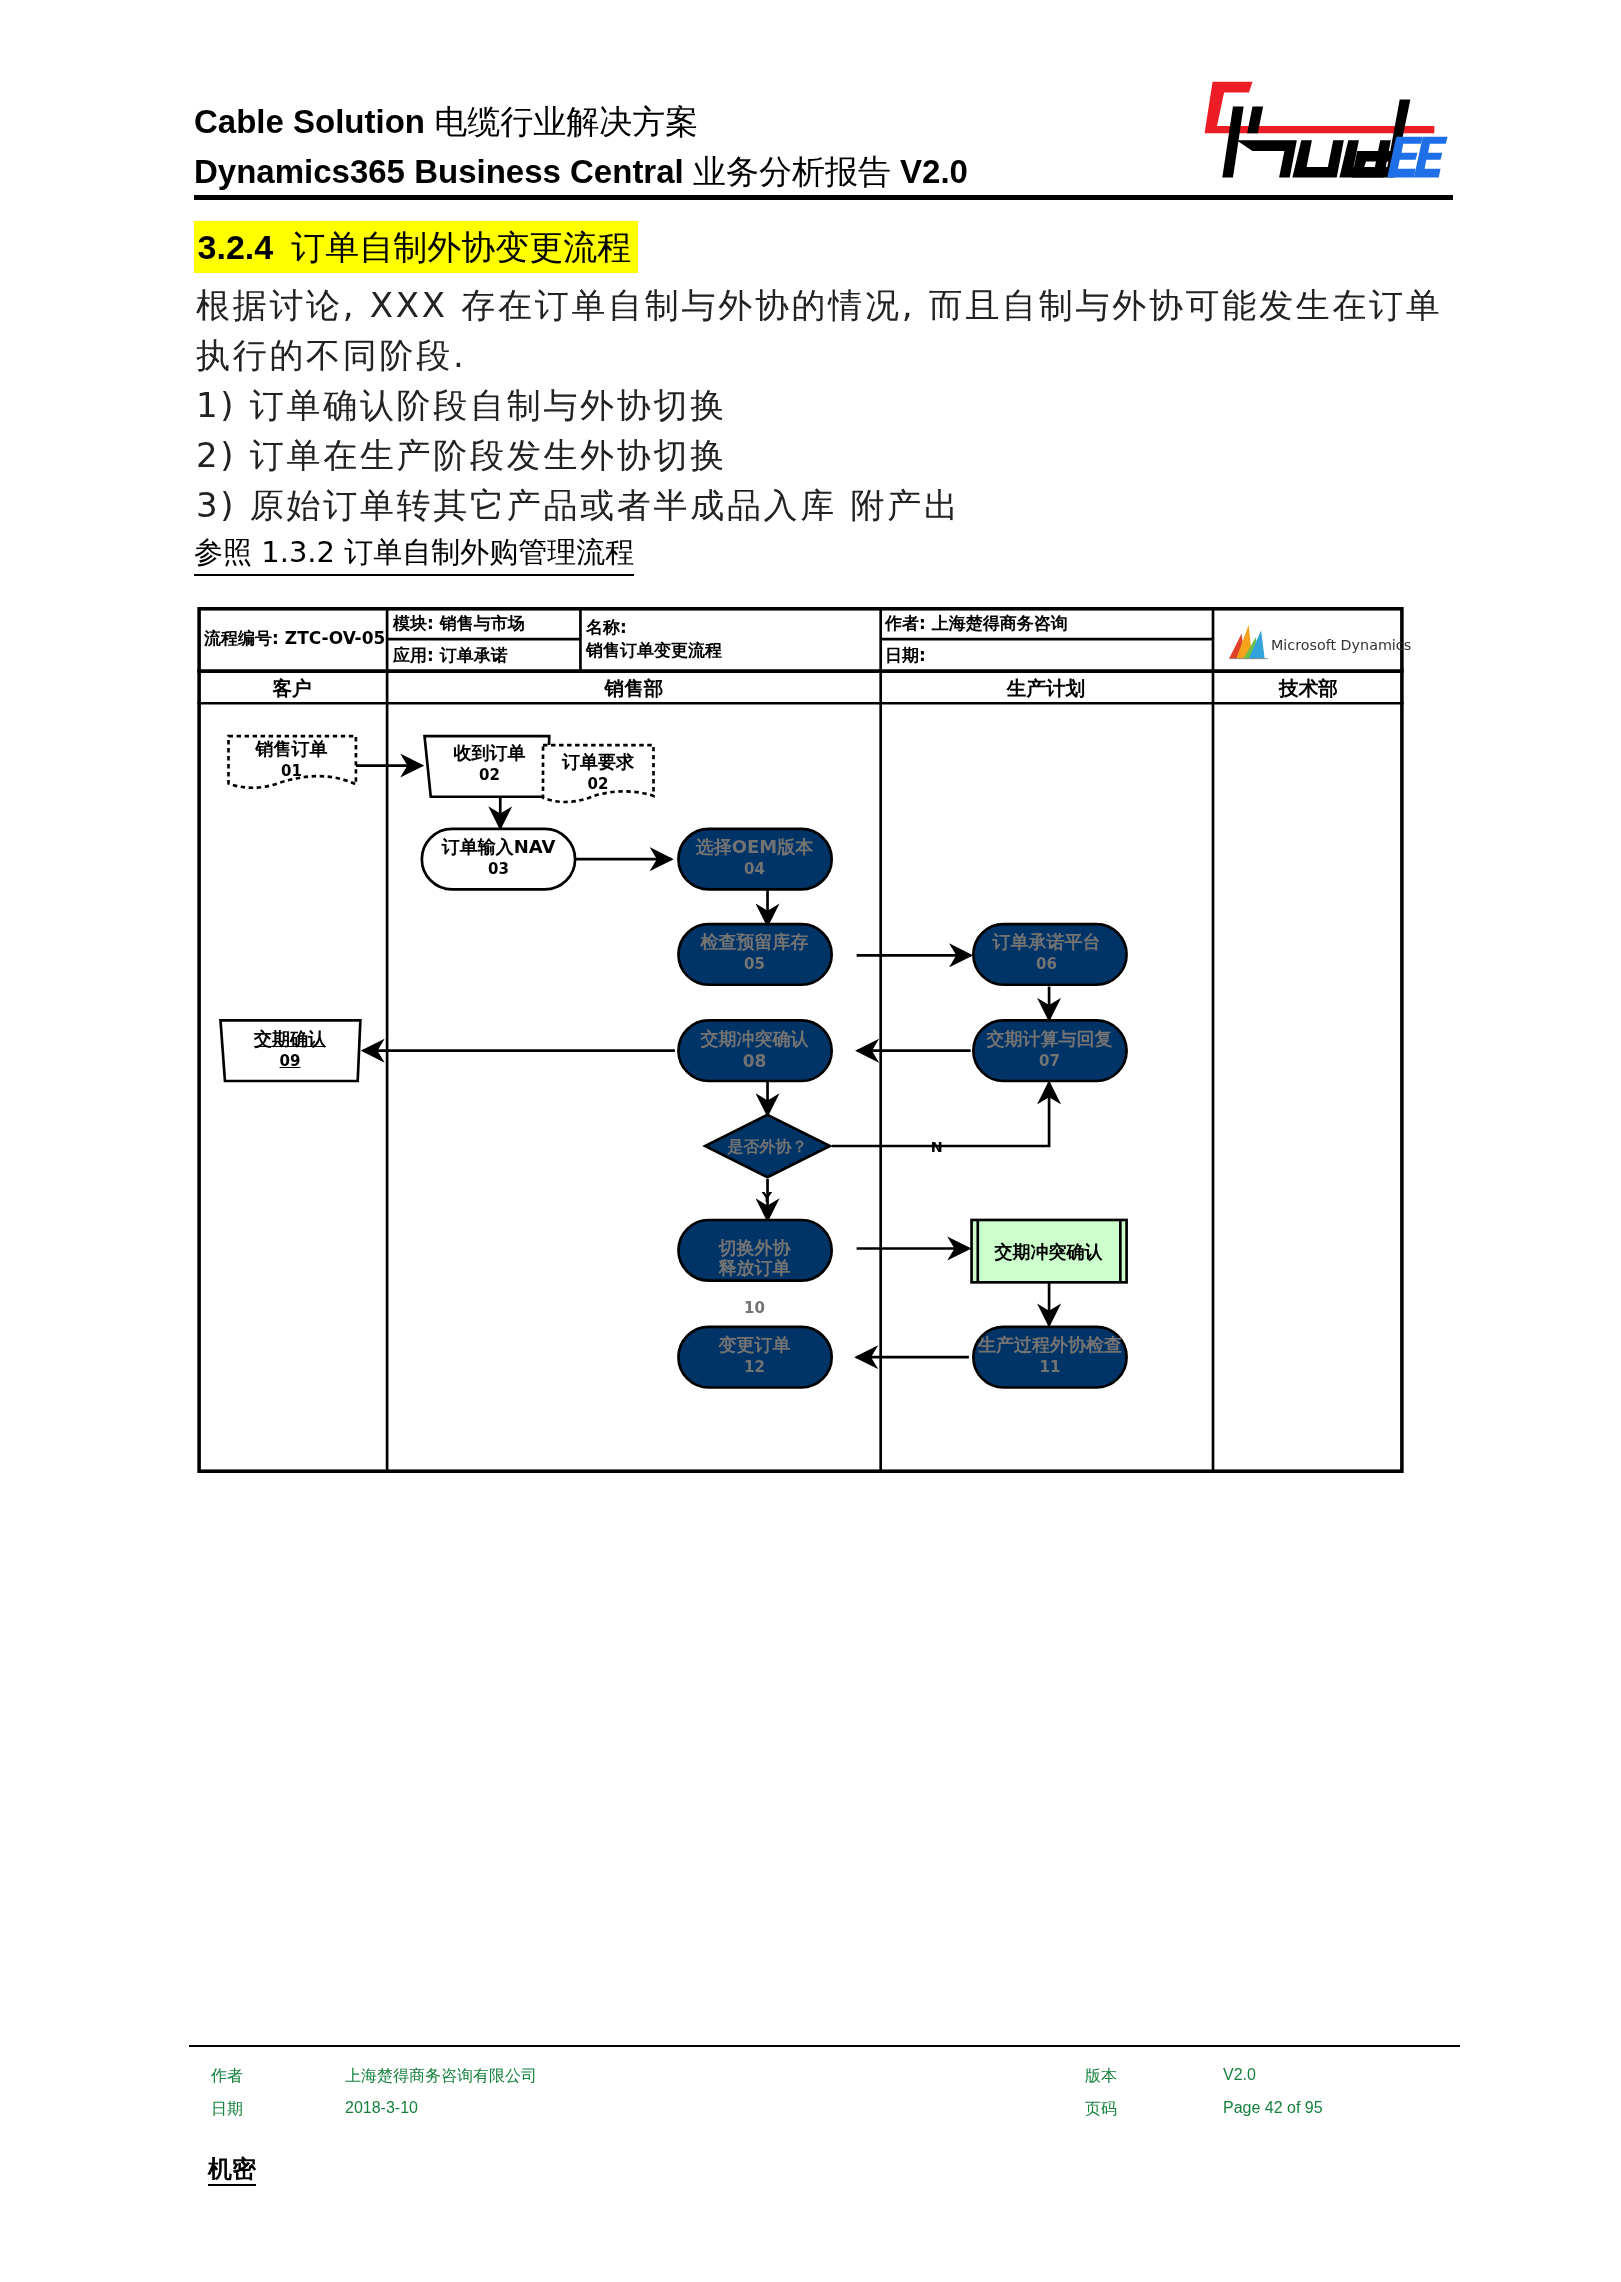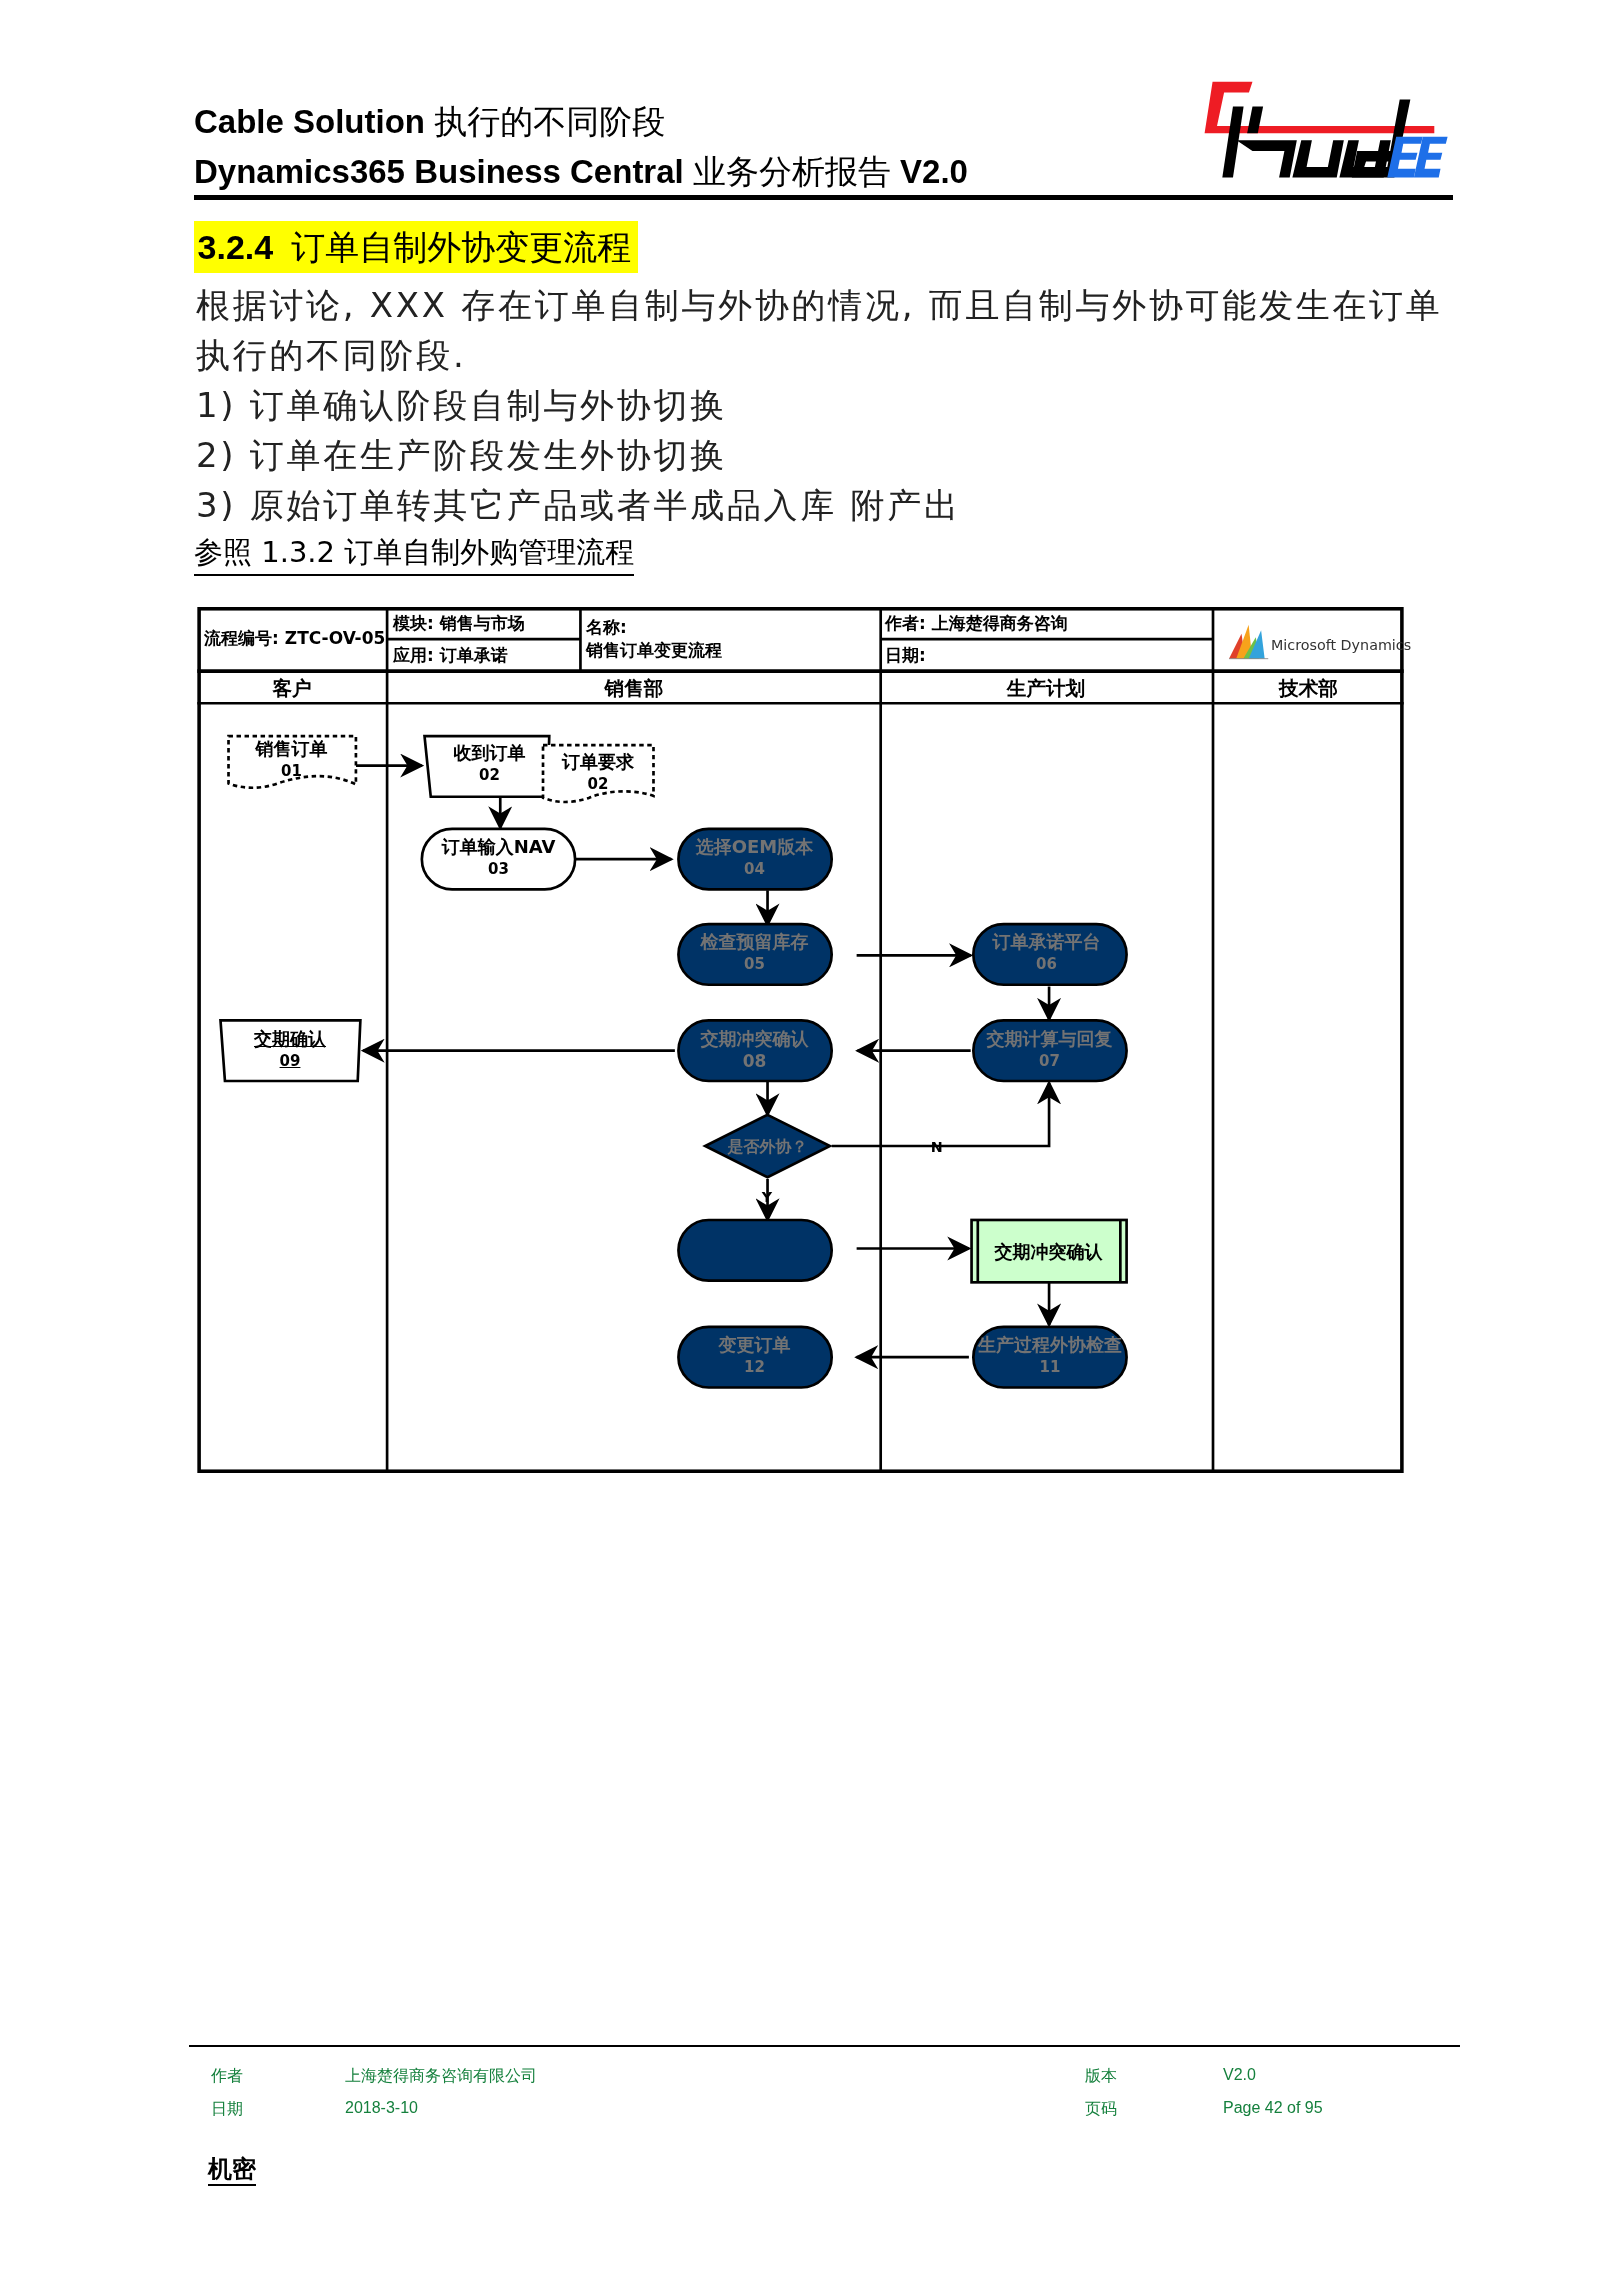"执行的不同阶段" span.cn { text: 执行的不同阶段 -> 电缆行业解决方案 }
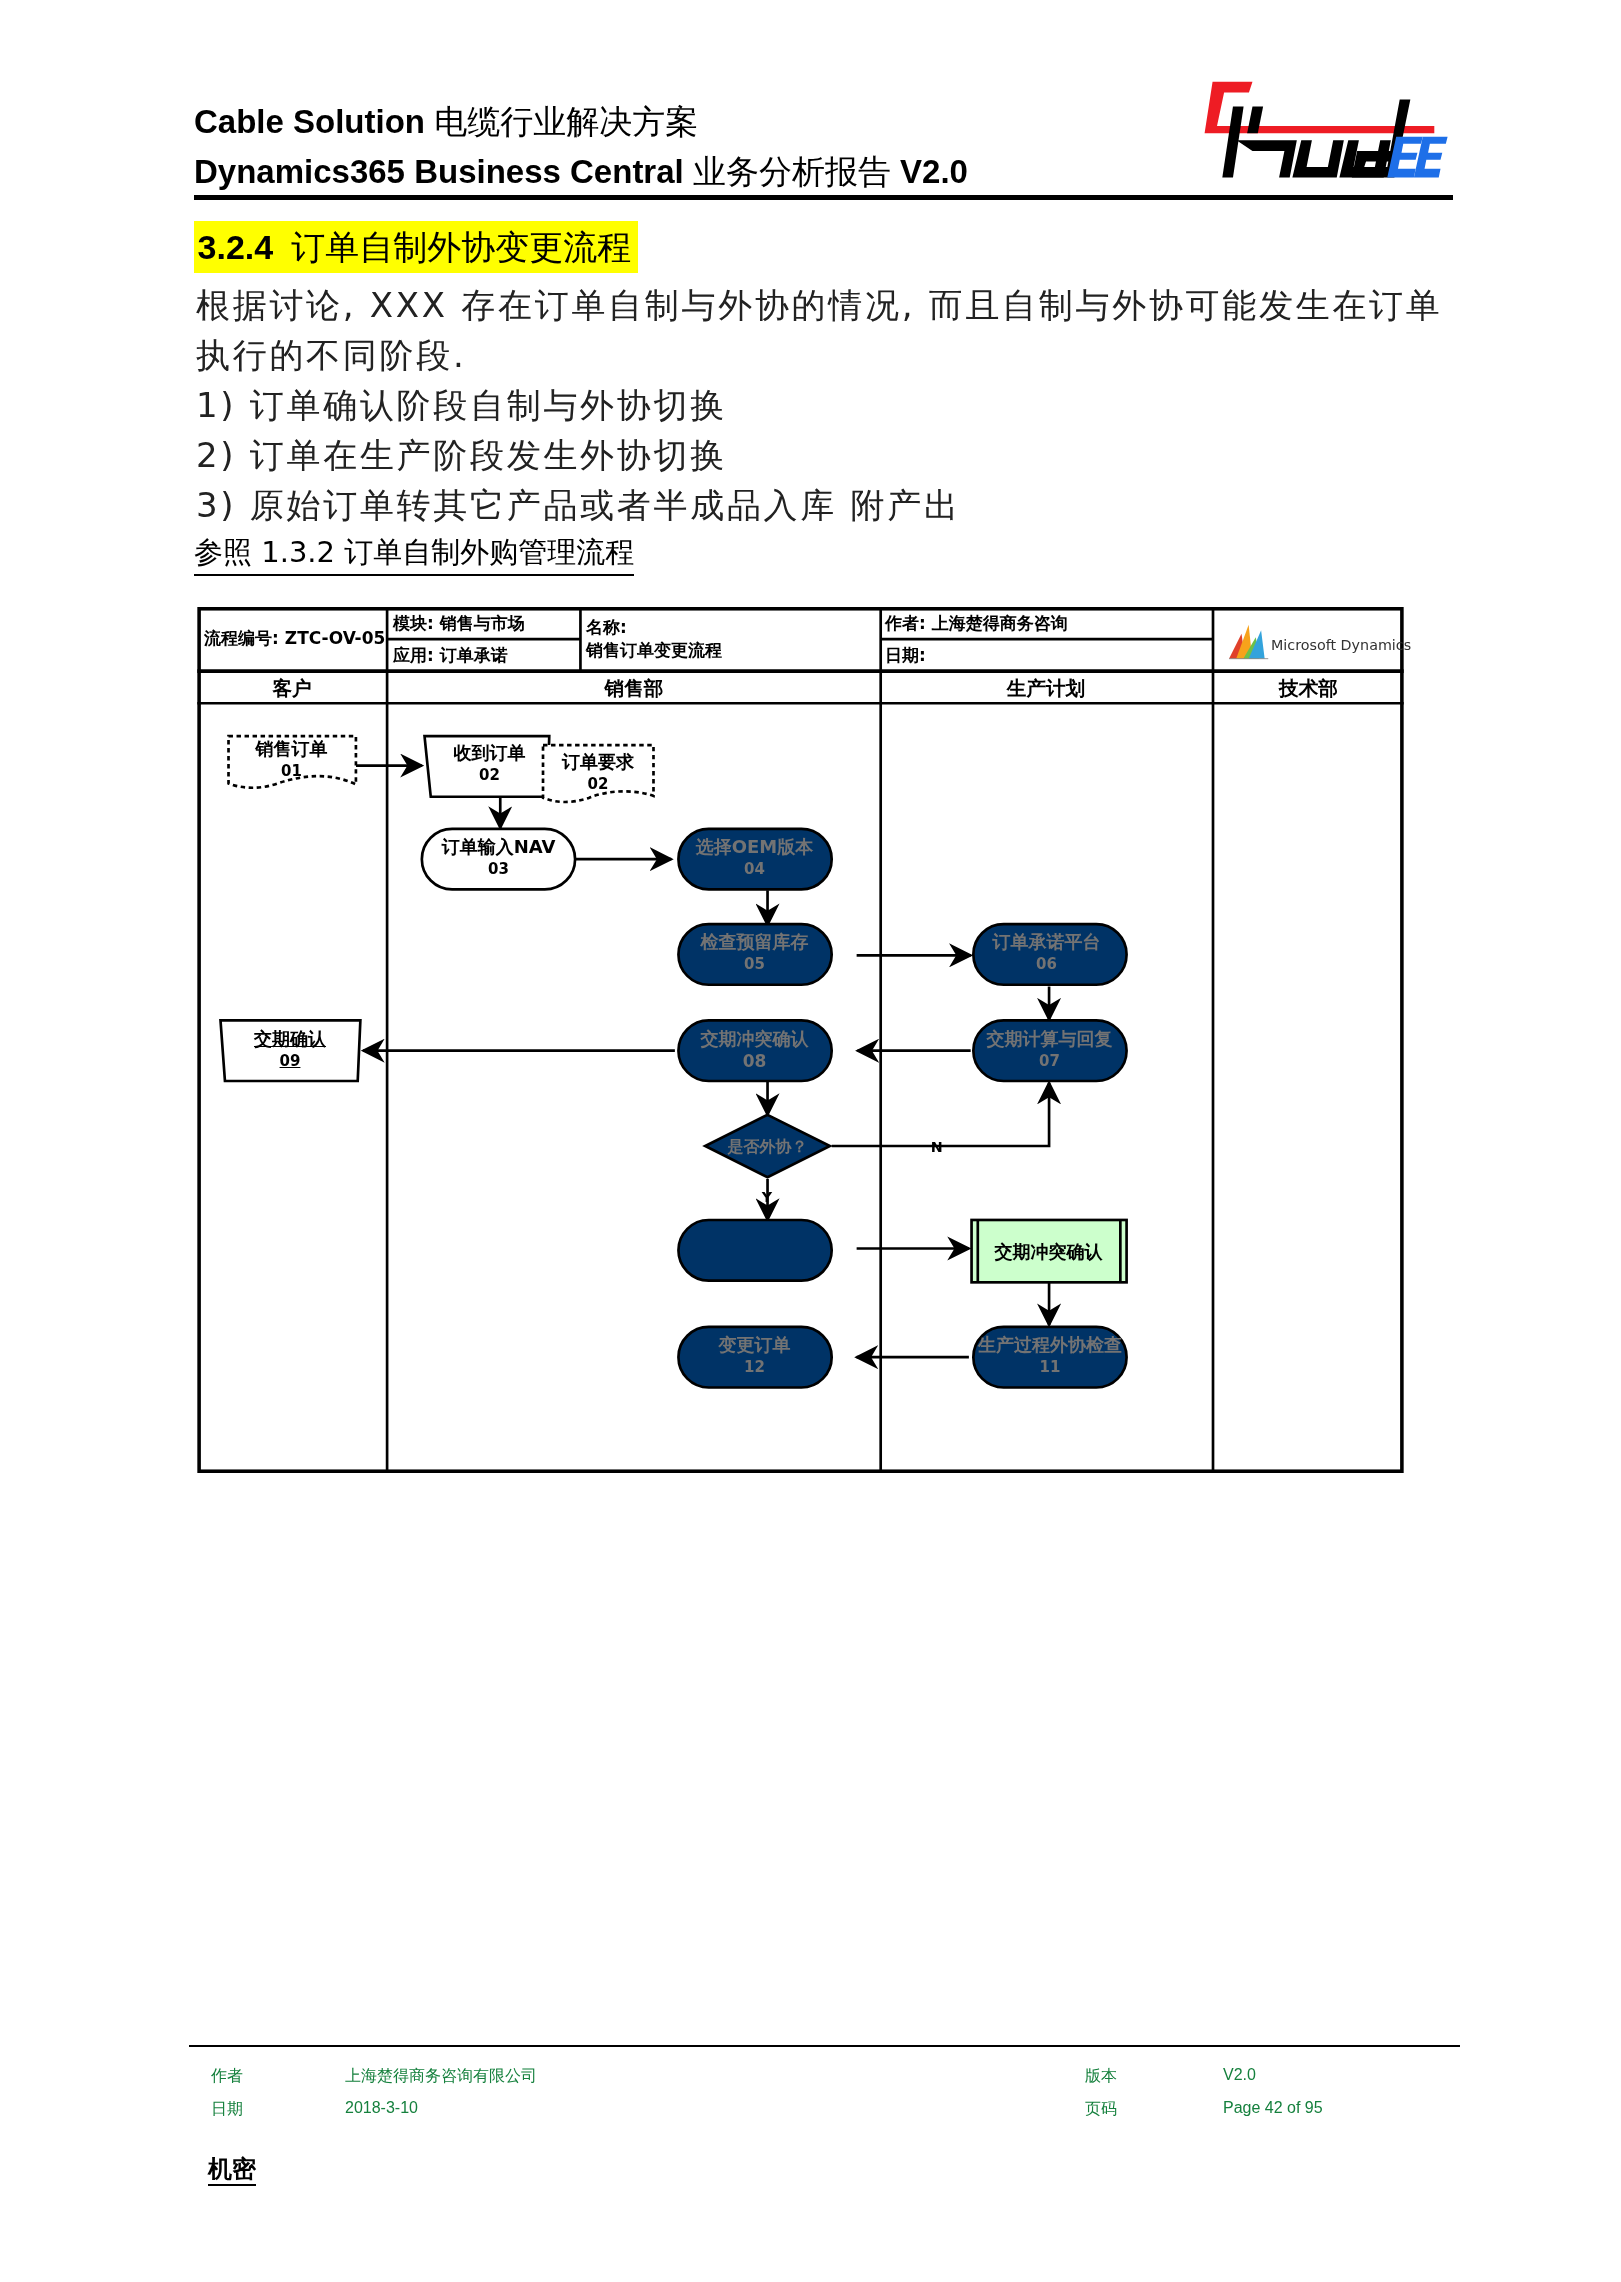"切换外协" div.node-text { html: none -> <div> <div>切换外协 释放订单</div> <div>10</div> </div> }
